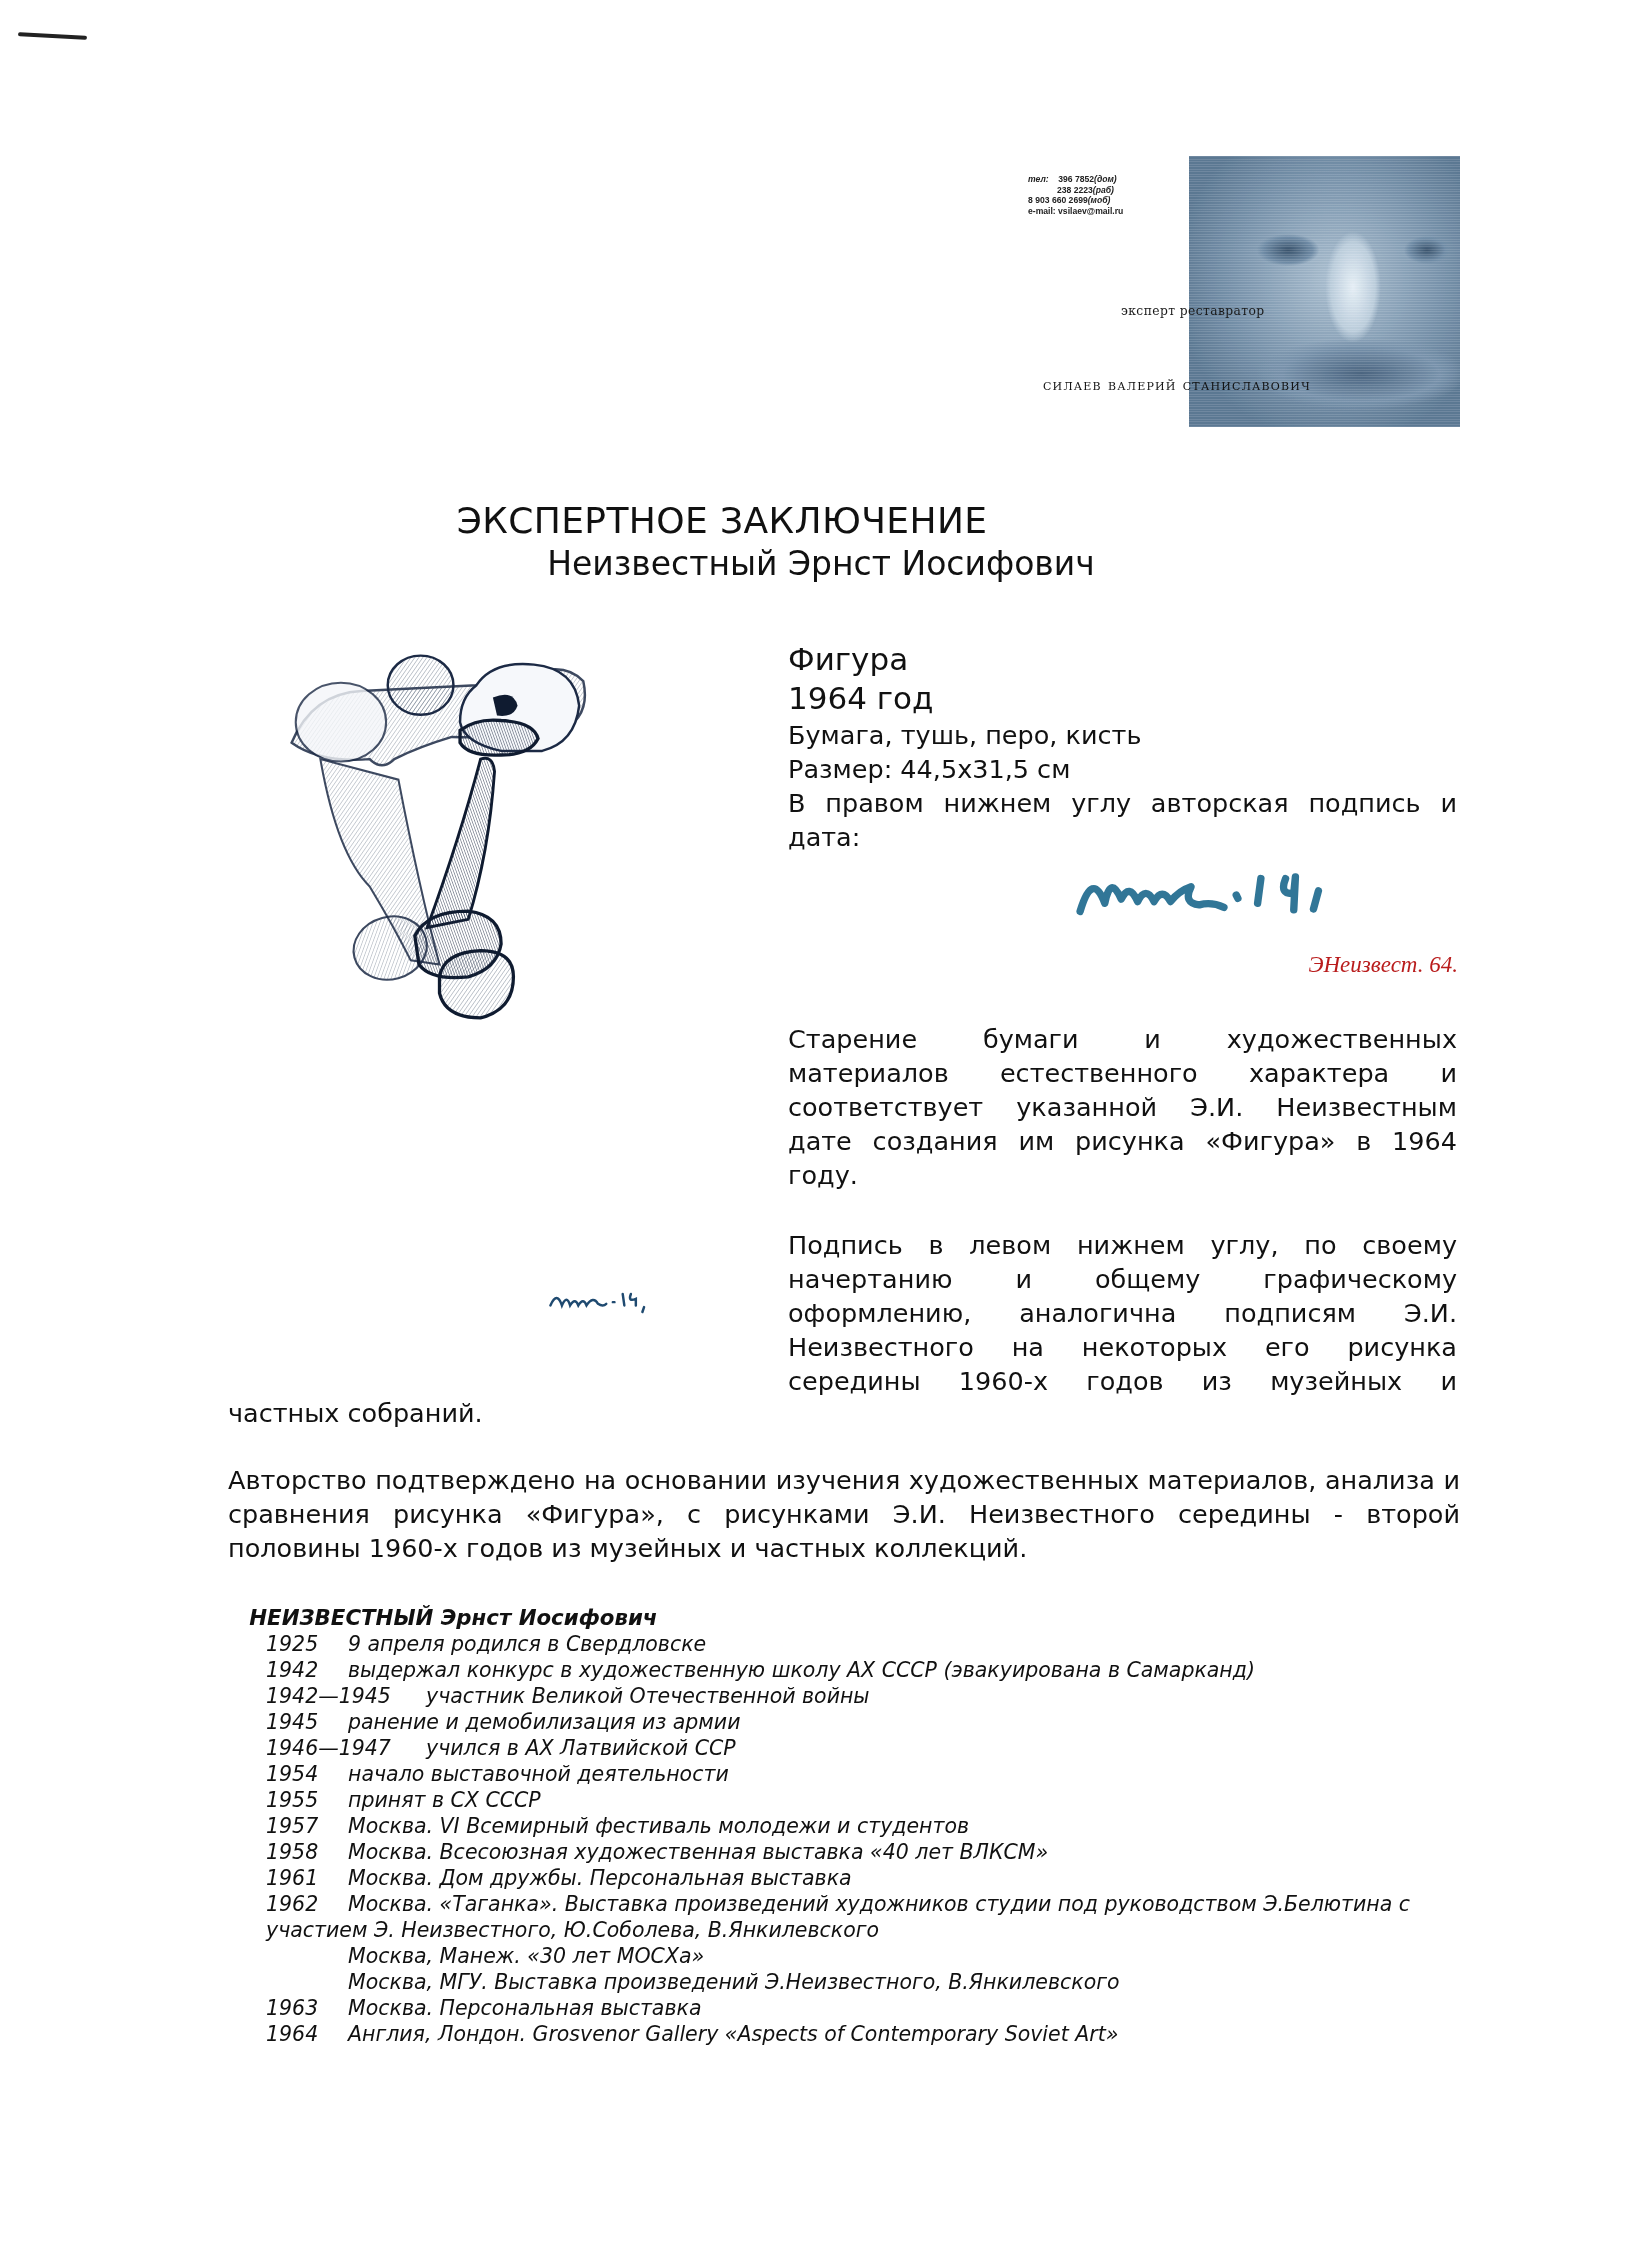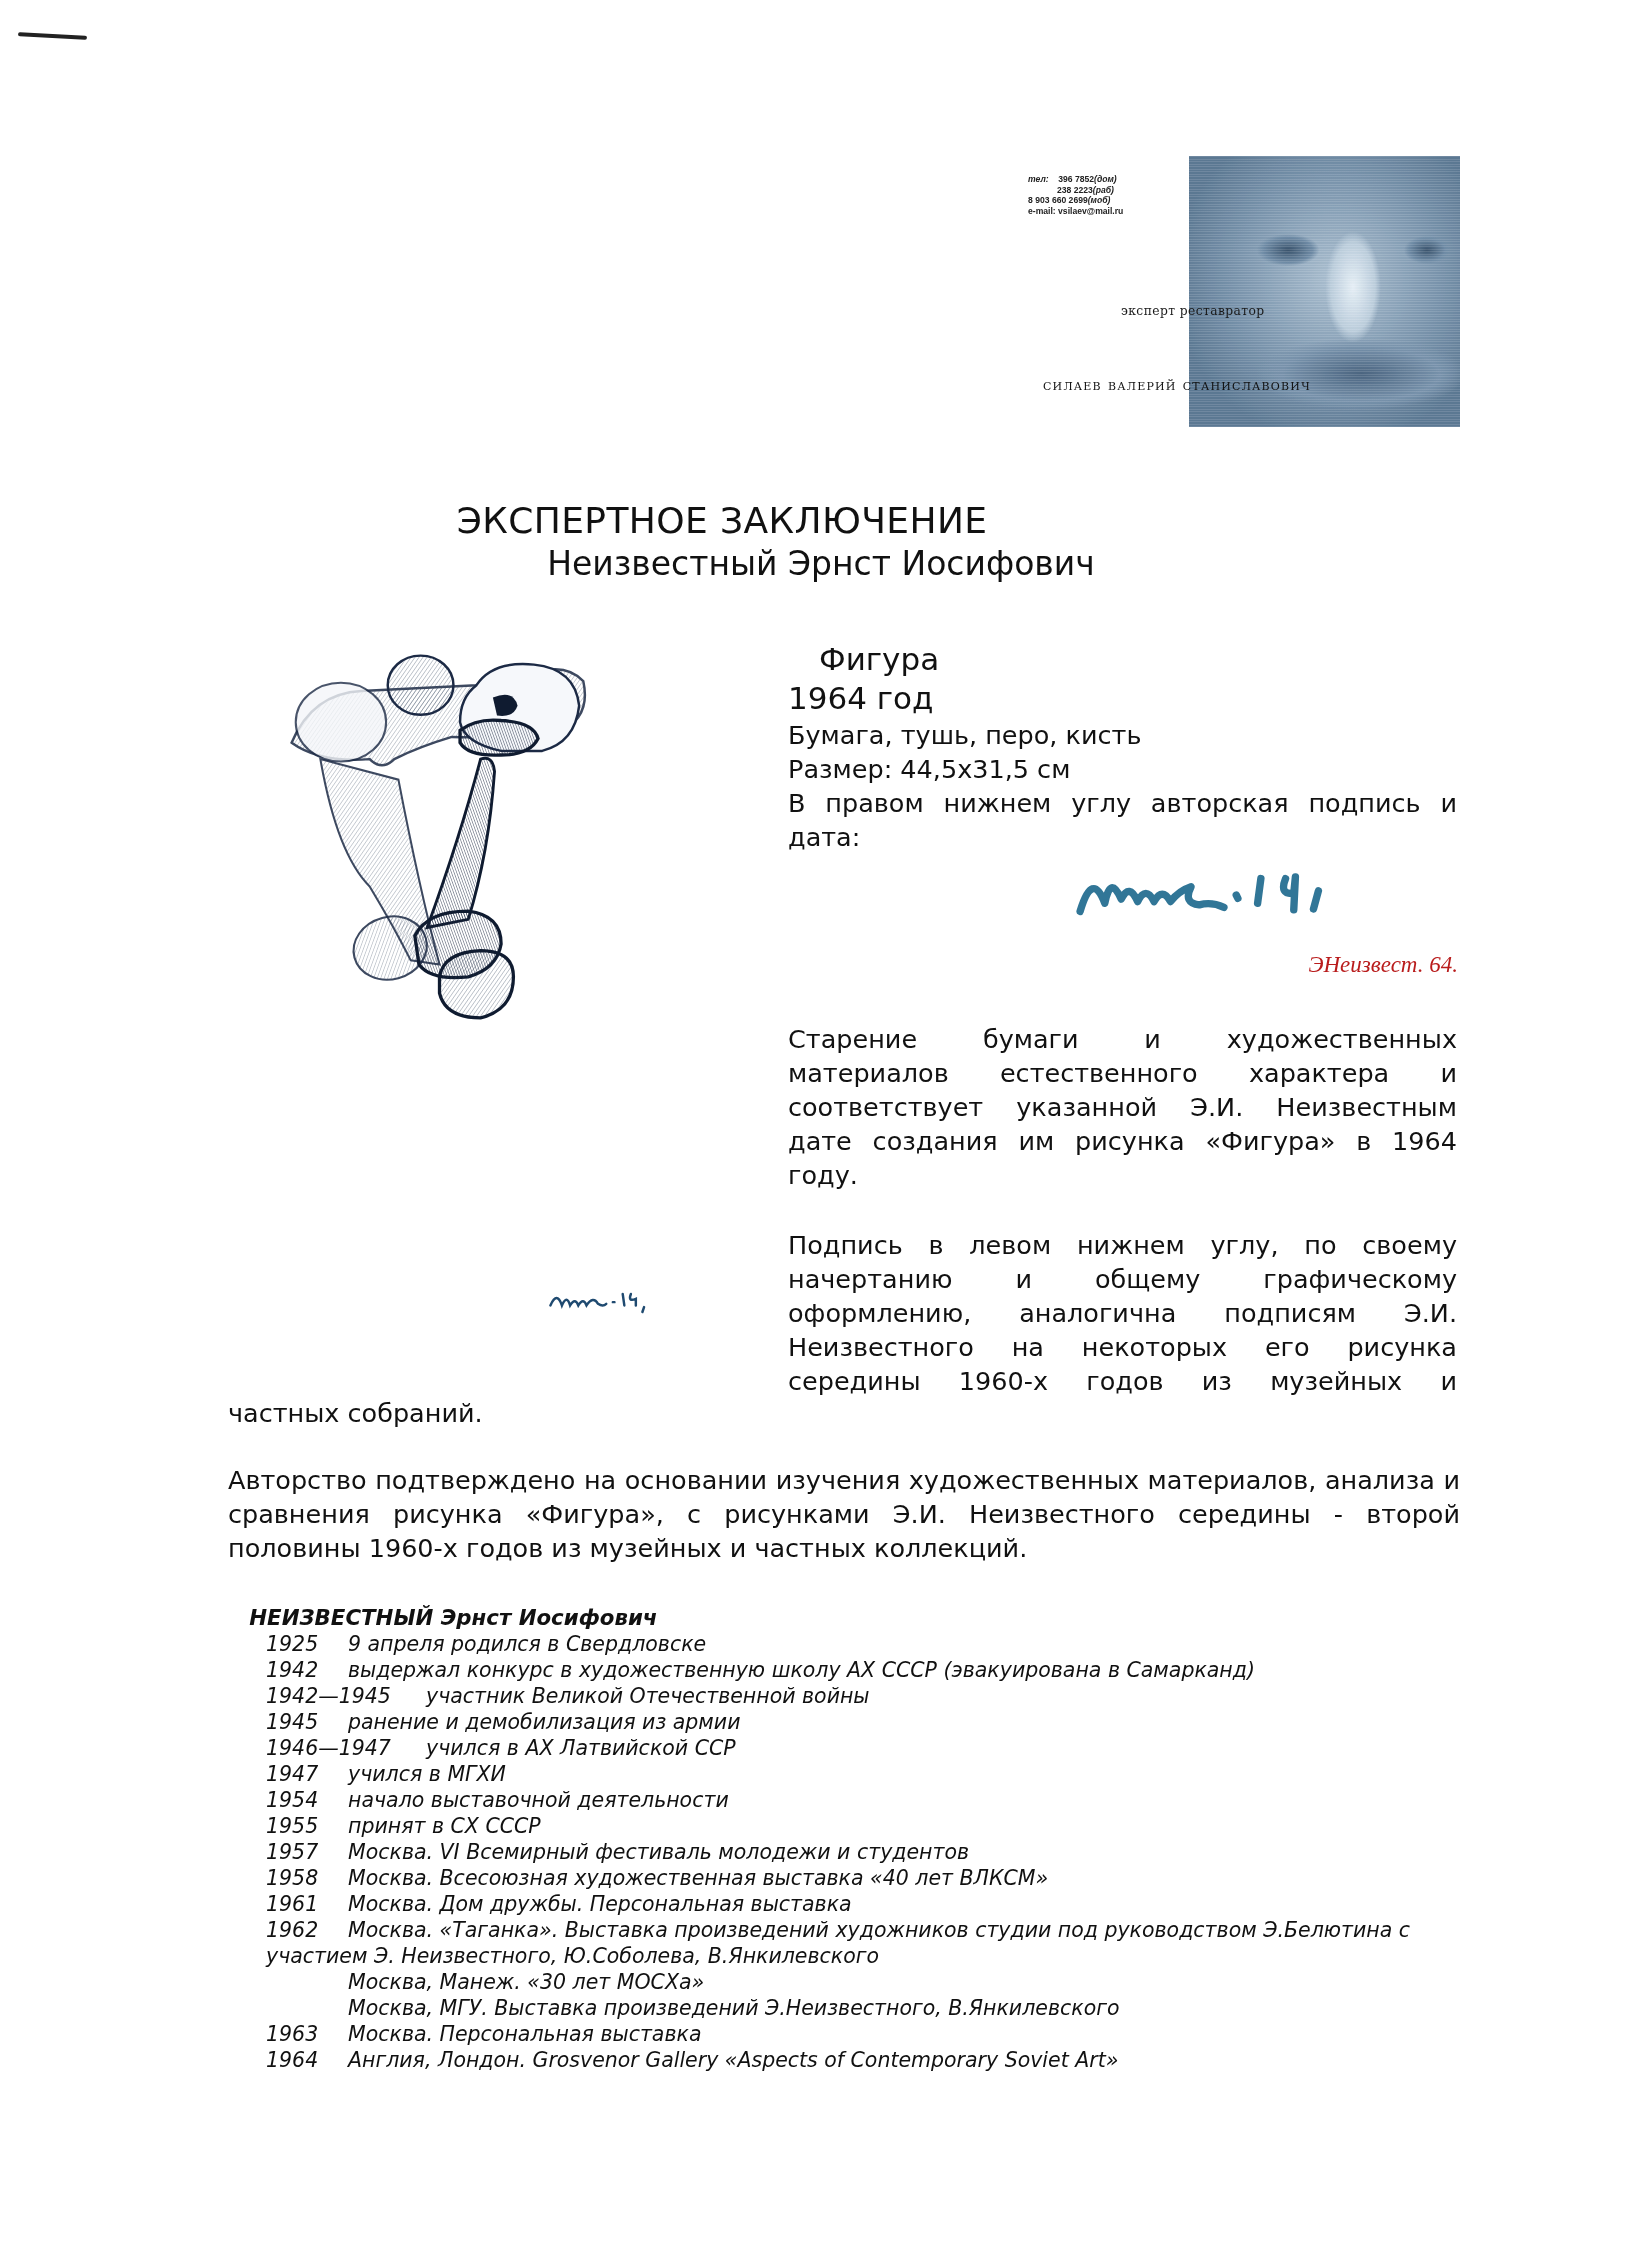"Фигура" .info .work-title { margin-left: 31px -> none }
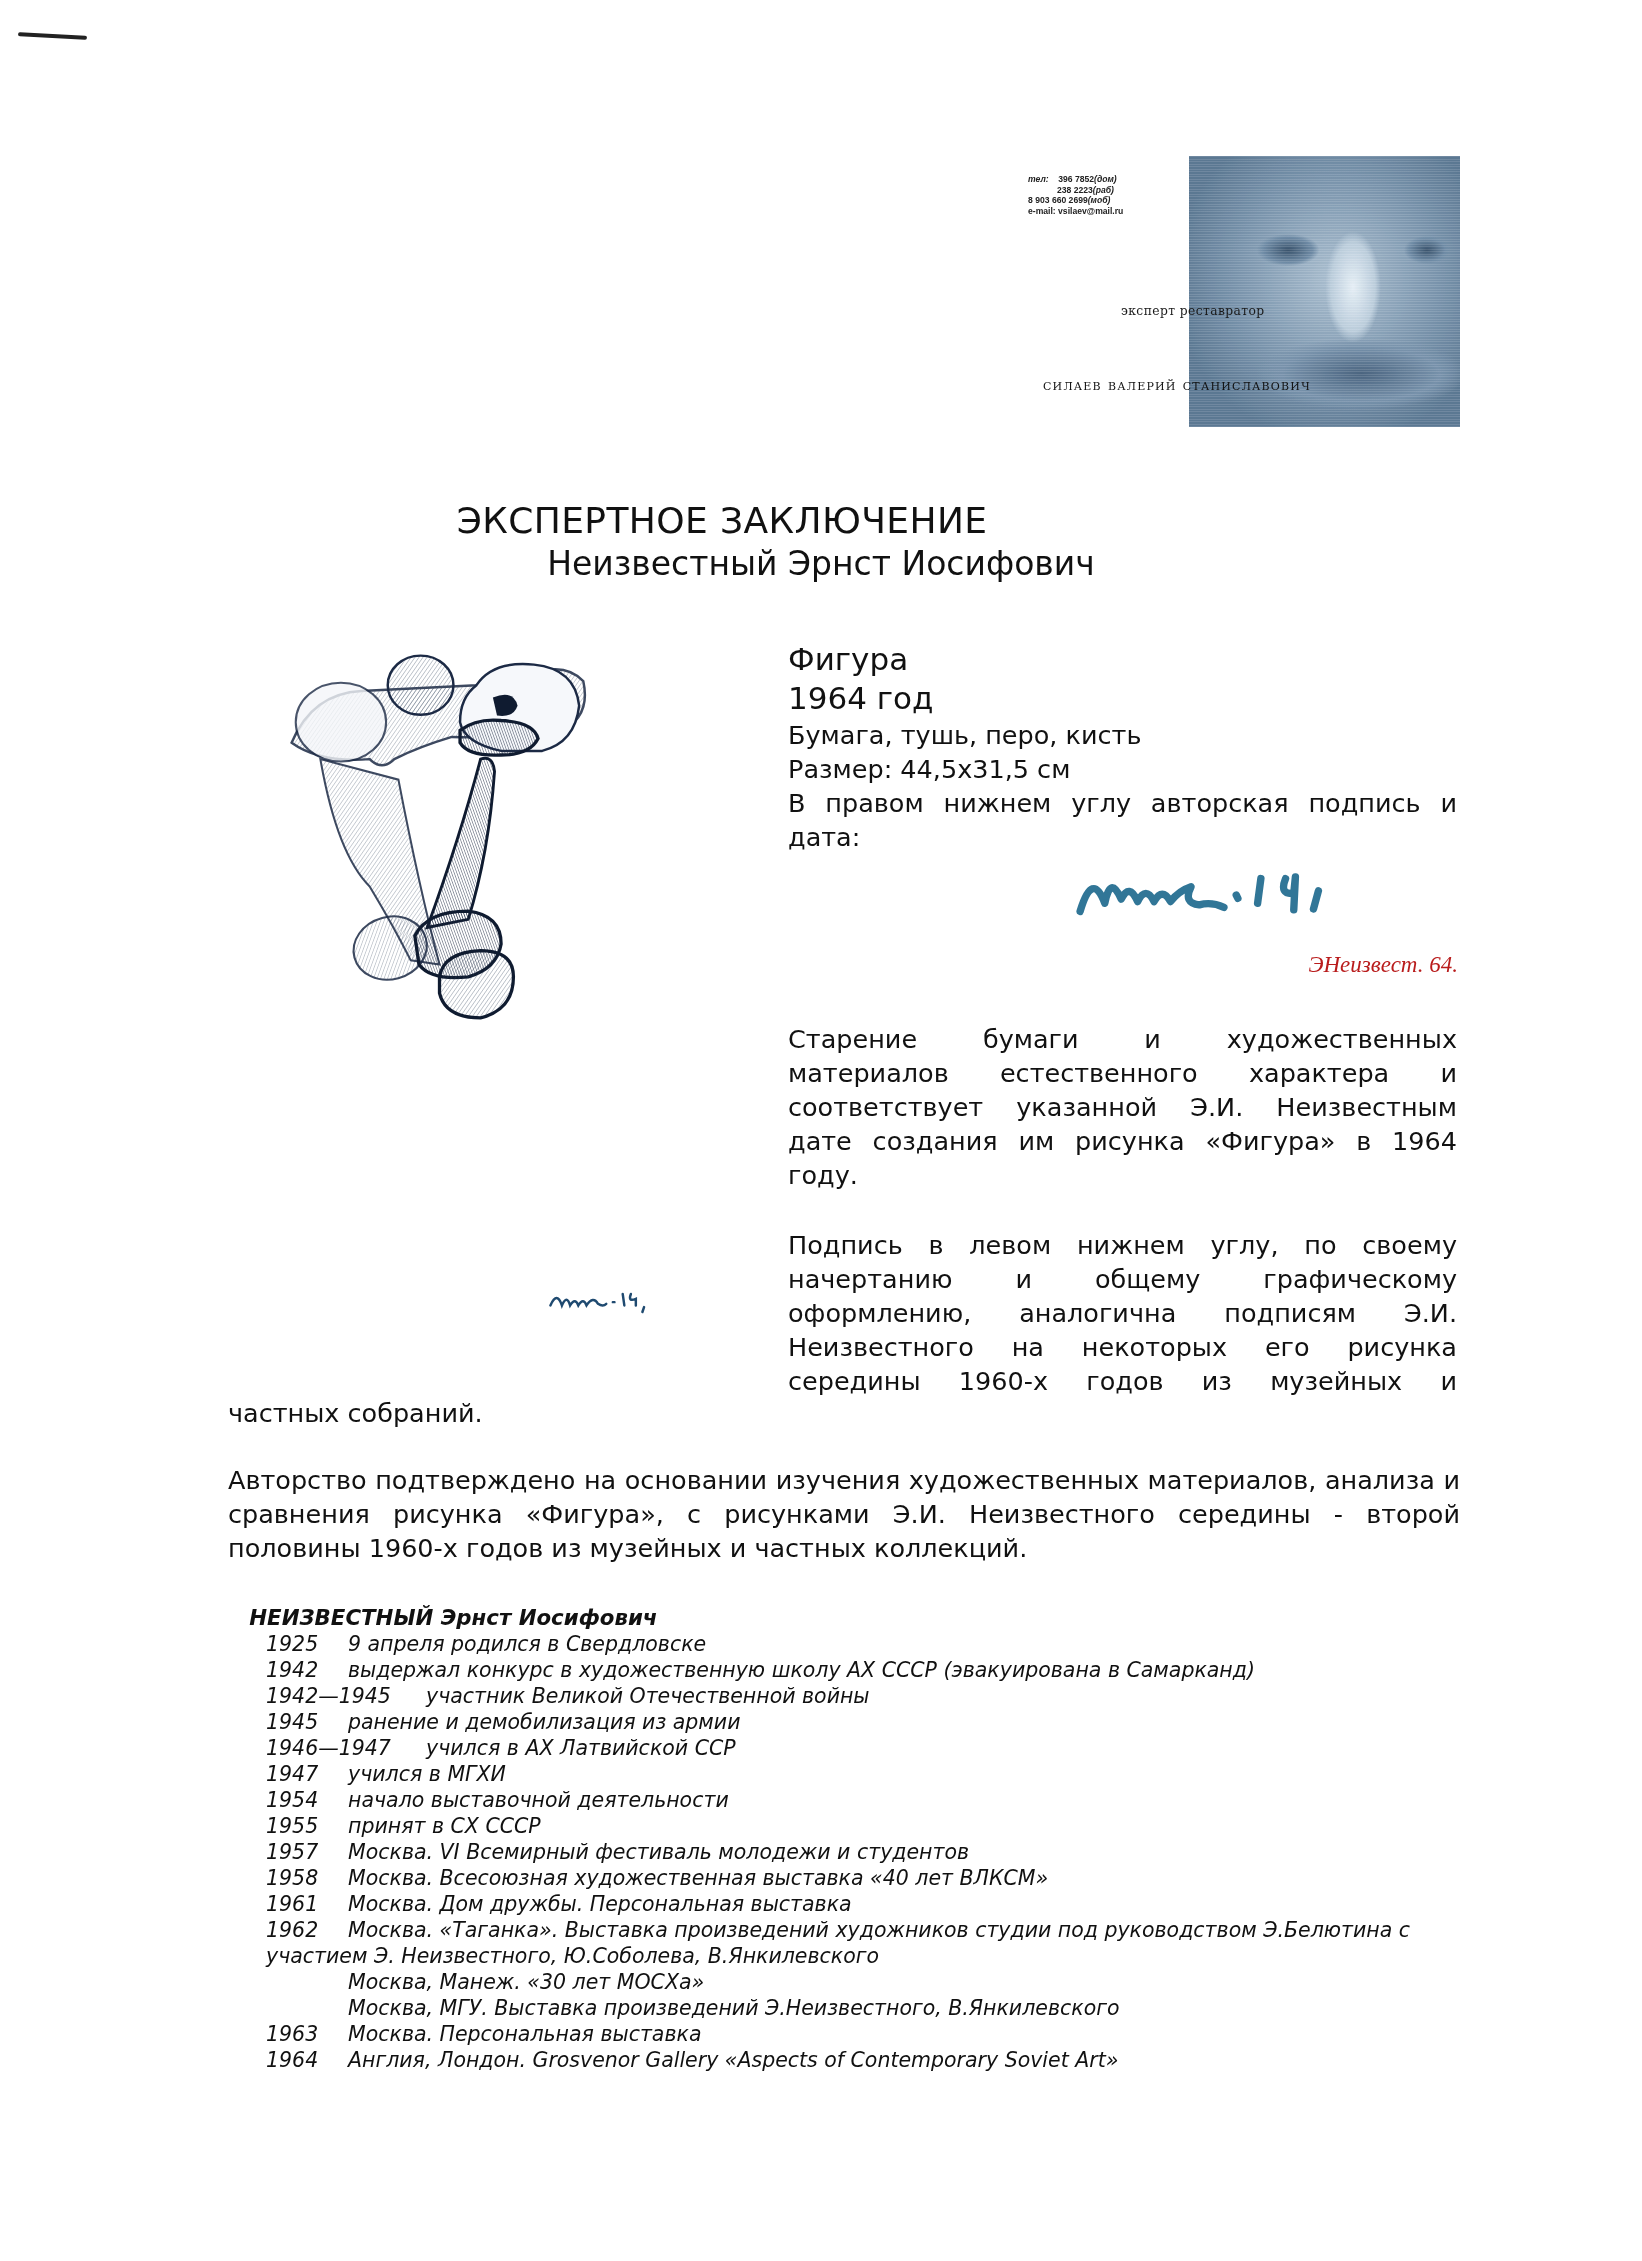"1947 учился в МГХИ" div.bio-row { html: <div><span>1947</span><span>учился в МГХИ</span></div> -> none }
